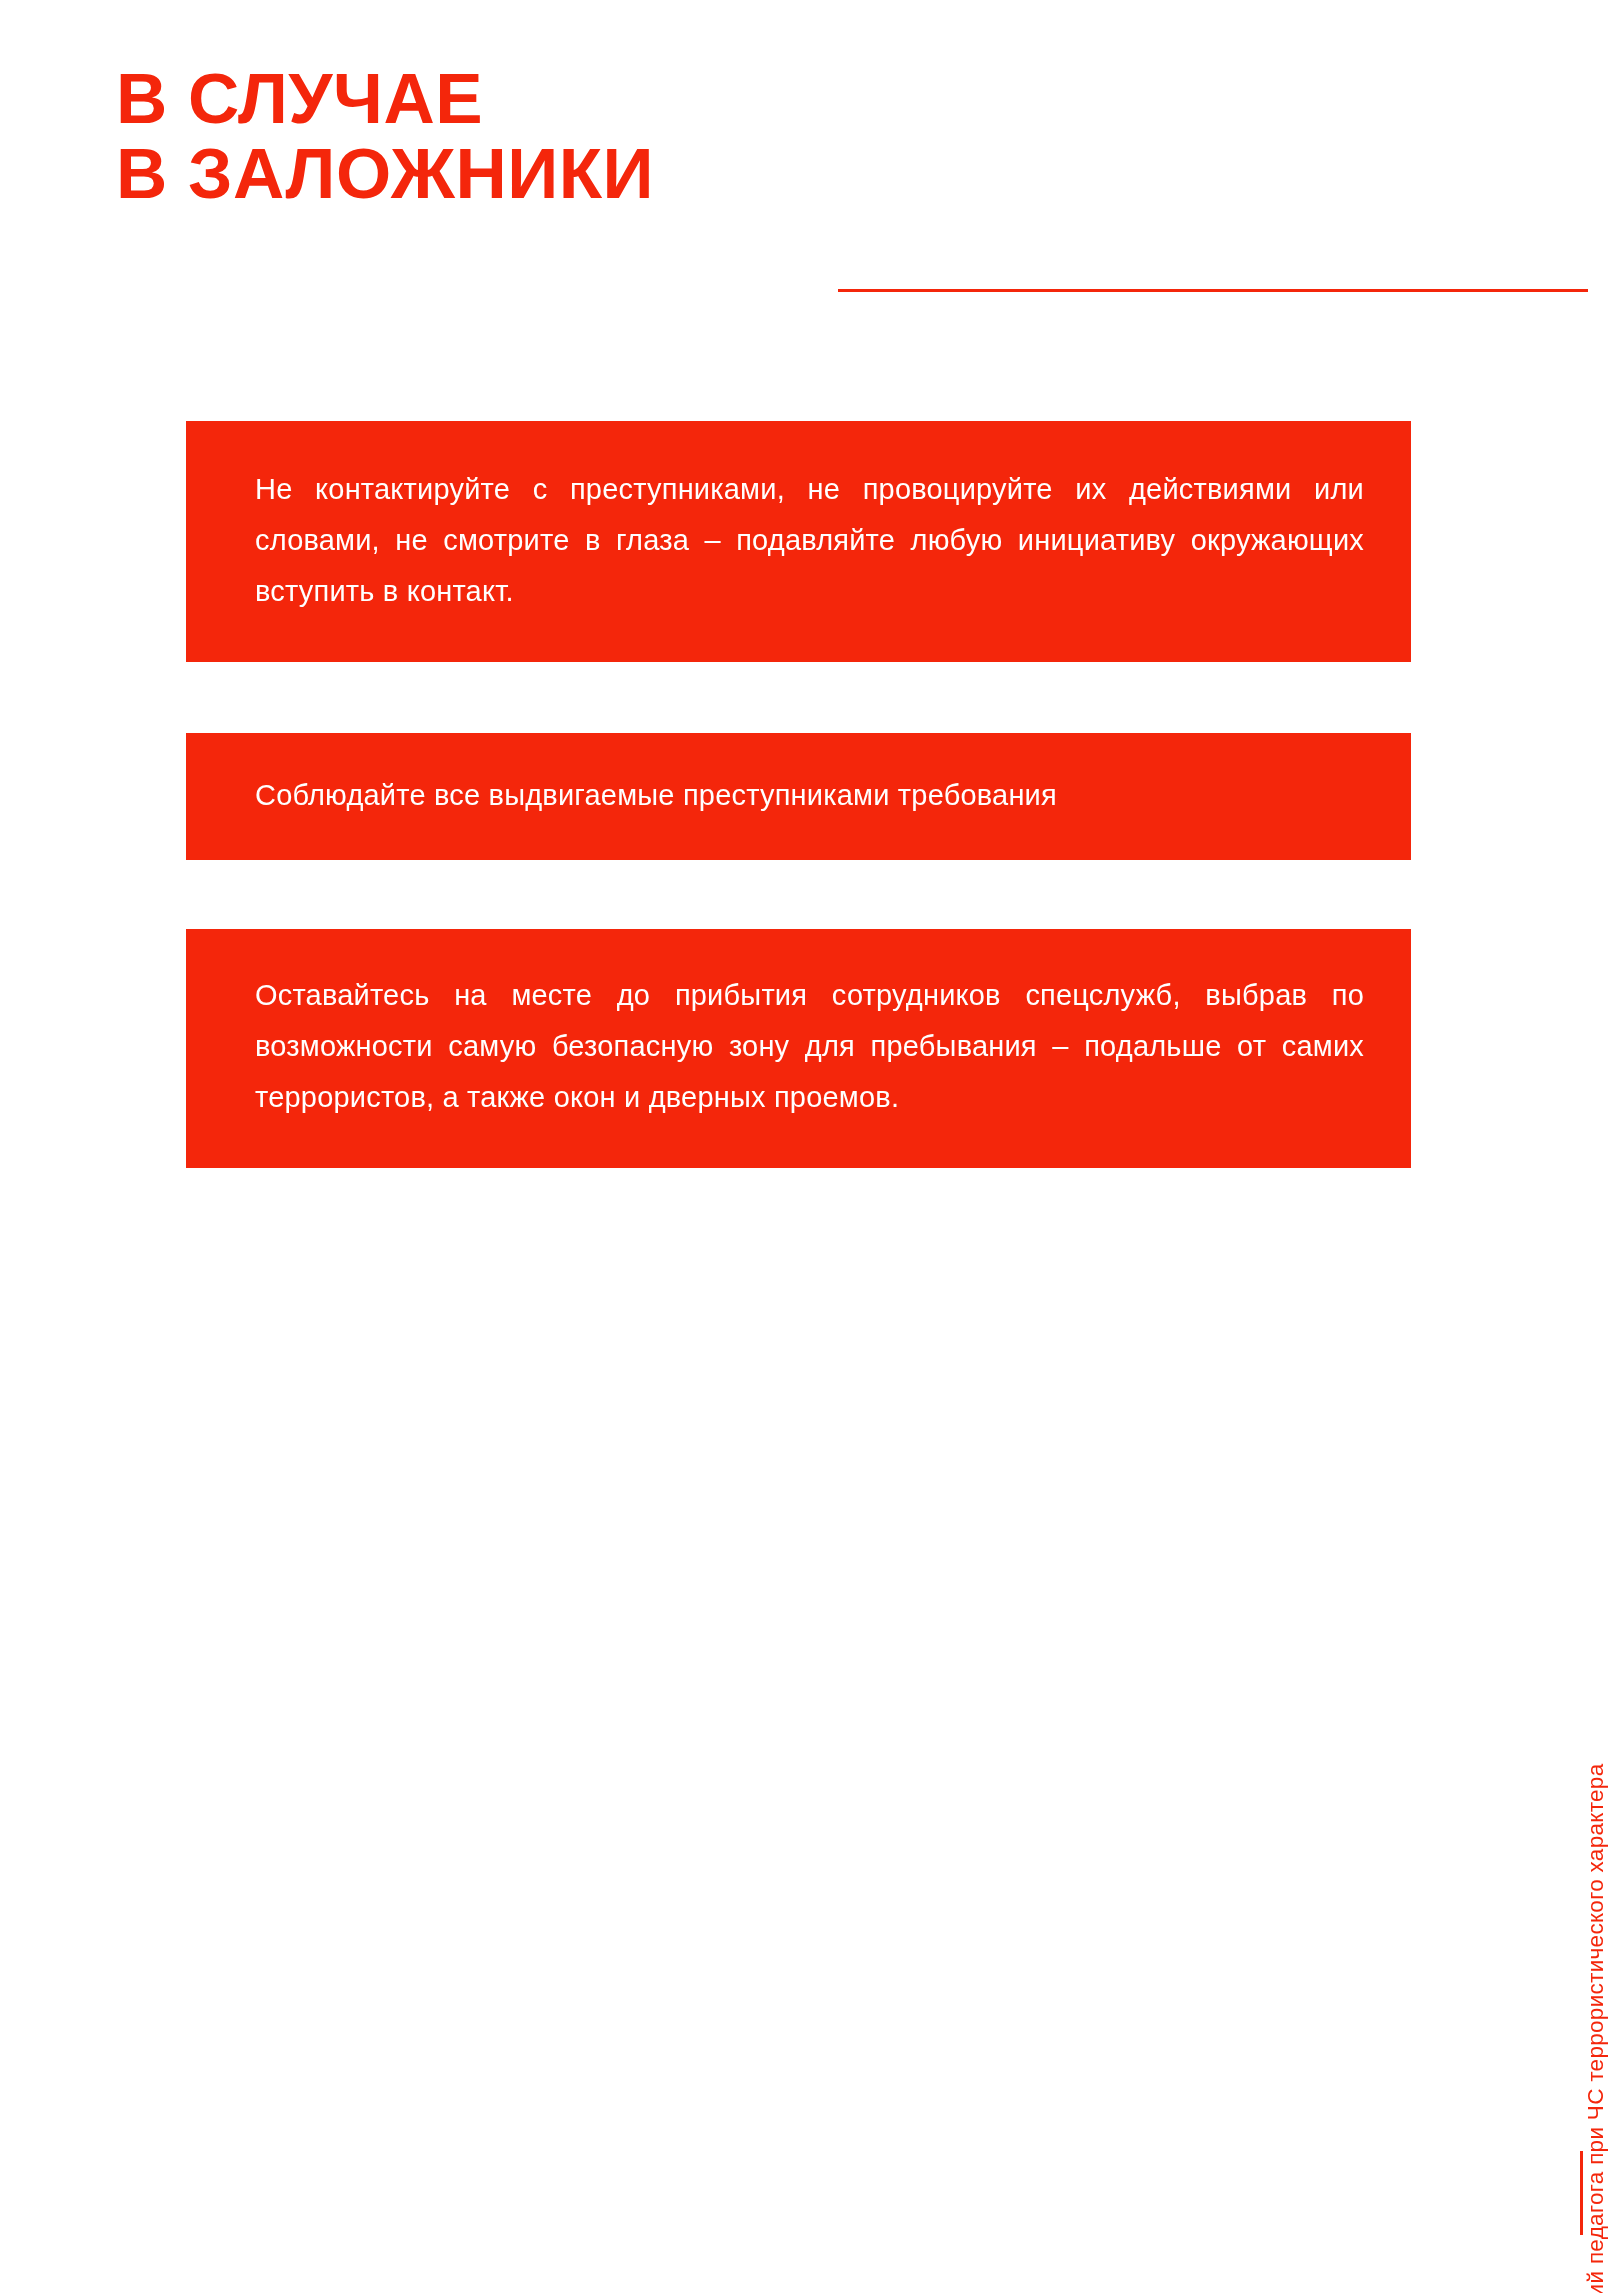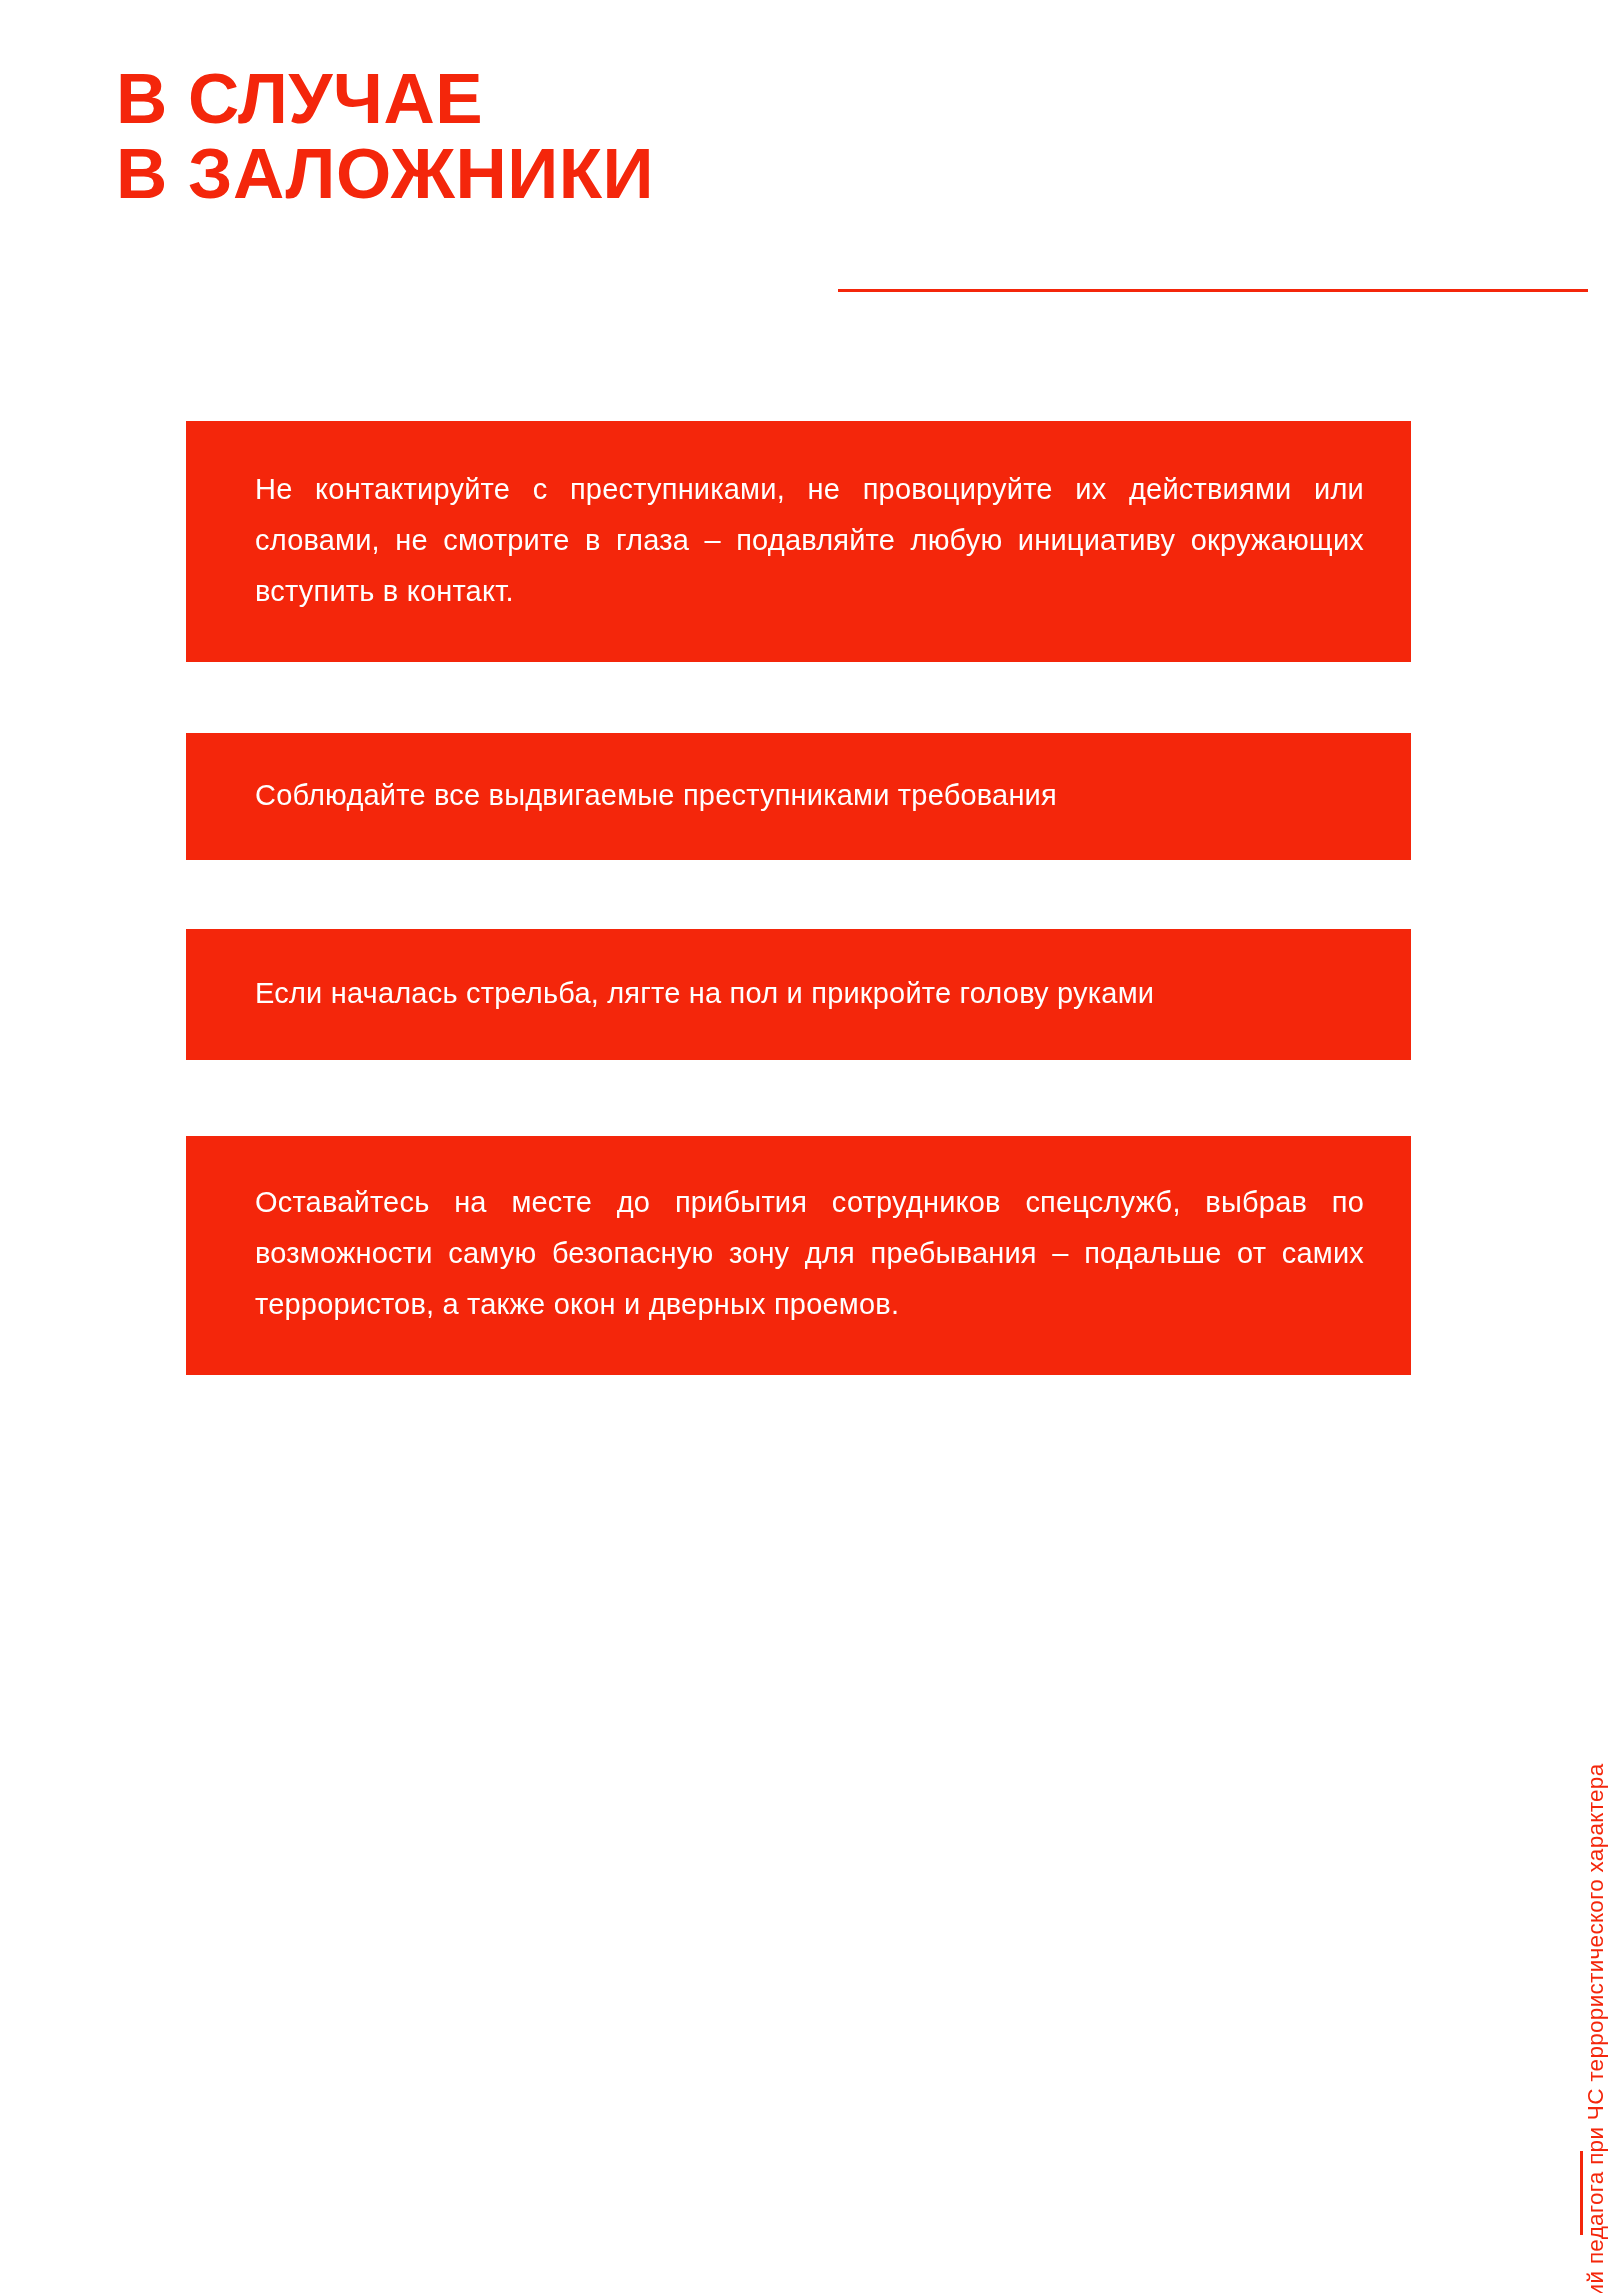"Если началась стрельба, лягте на" div.card { html: <div> <p>Если началась стрельба, лягте на пол и прикройте голову руками</p> </div> -> none }
